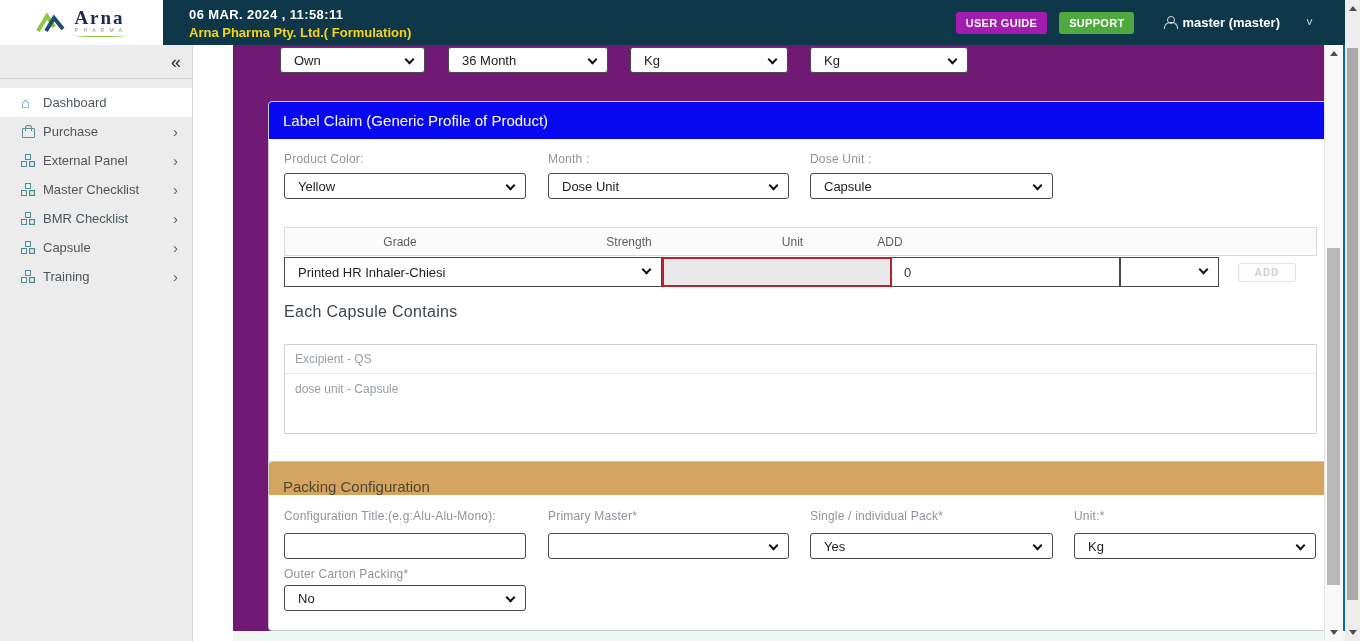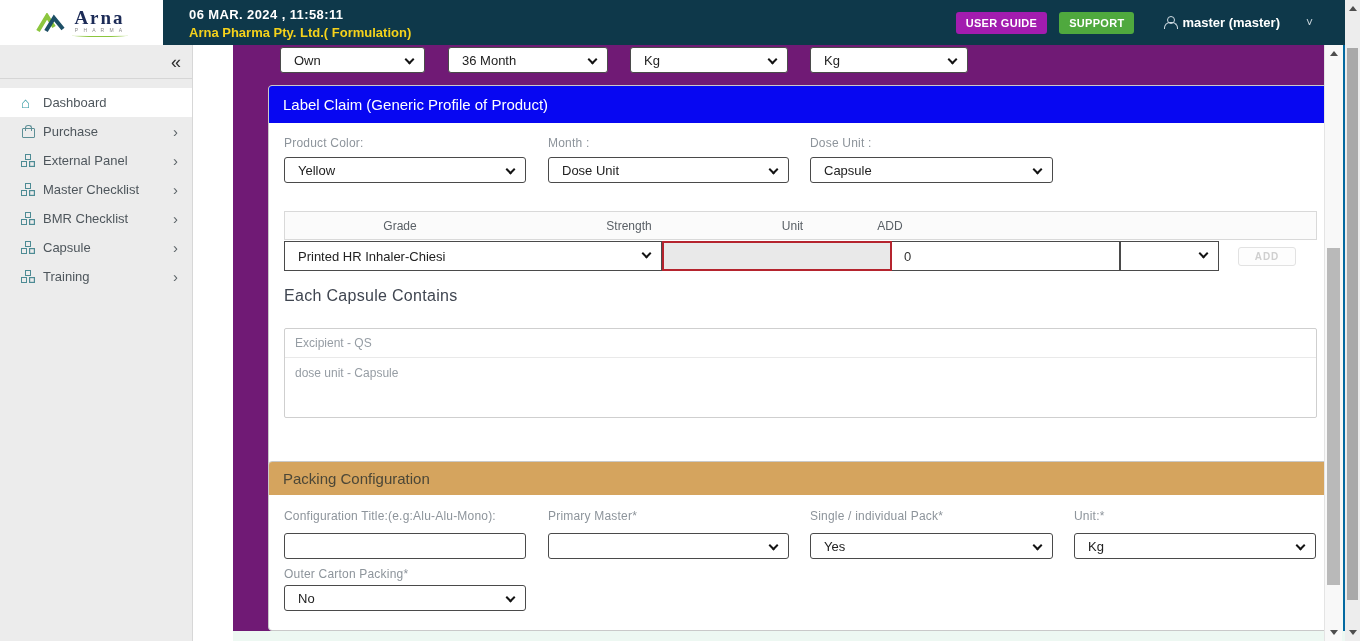"Label Claim (Generic Profile of" #label-claim { top: 40px -> 56px }
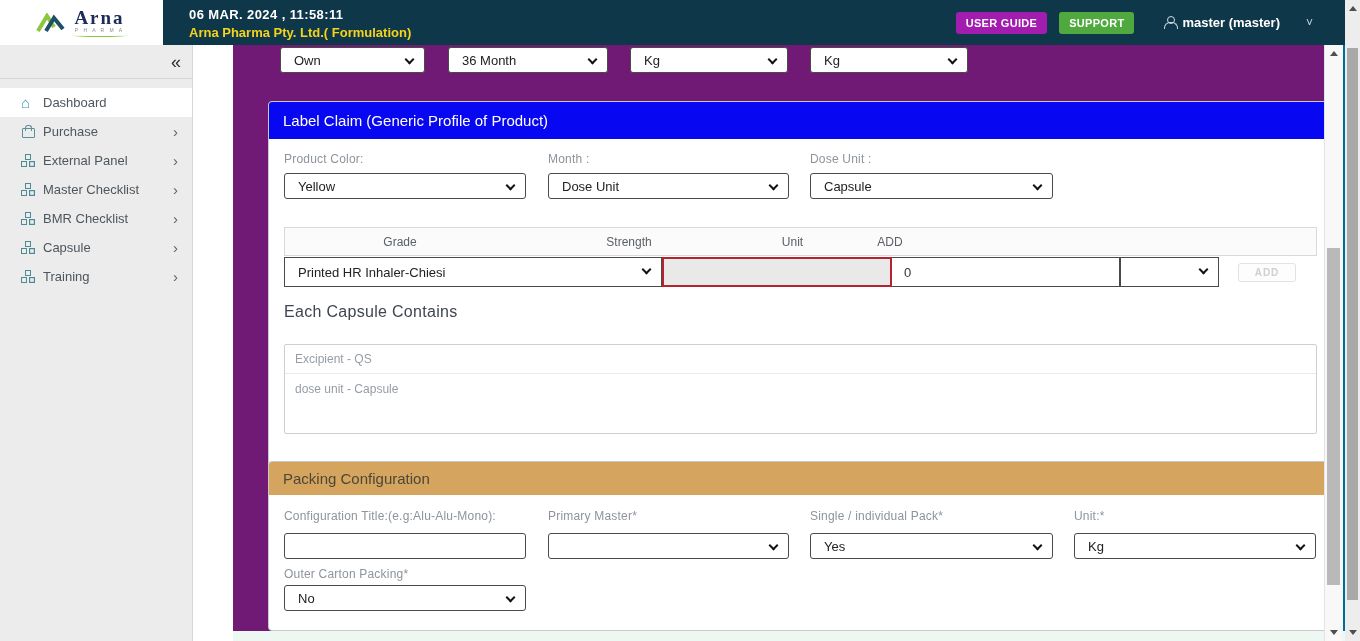"Packing Configuration" #pk-header { align-items: center -> flex-end }
